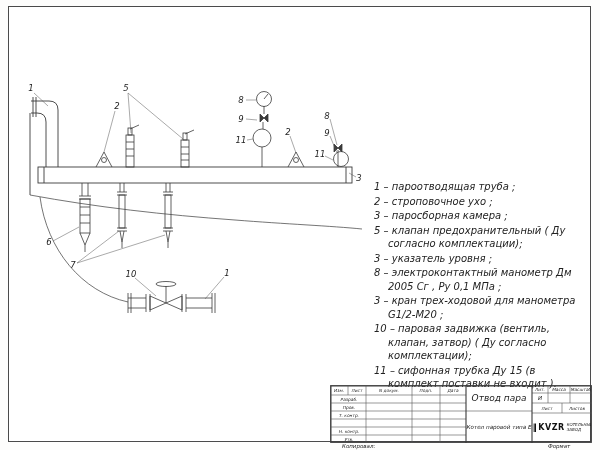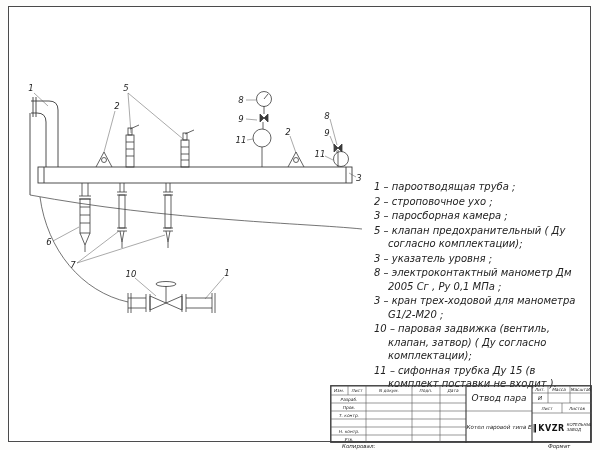"KVZR" .logo-wrap { align-items: center -> none }
